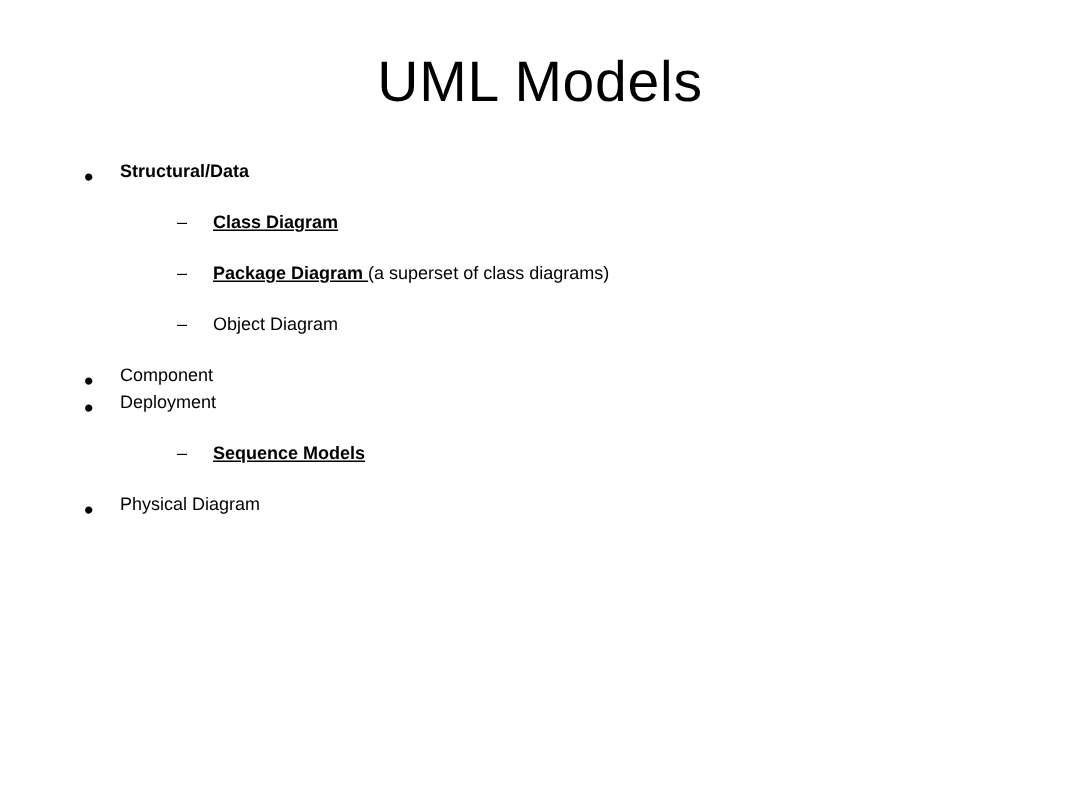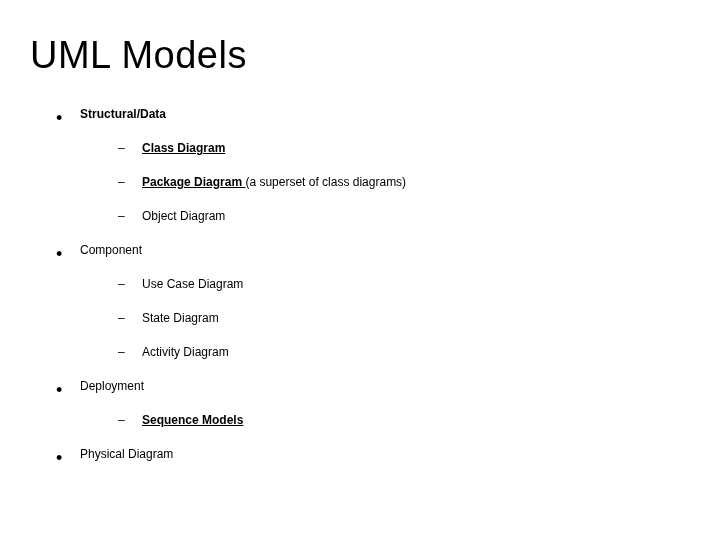"UML Models" h1.title { text-align: left -> center }
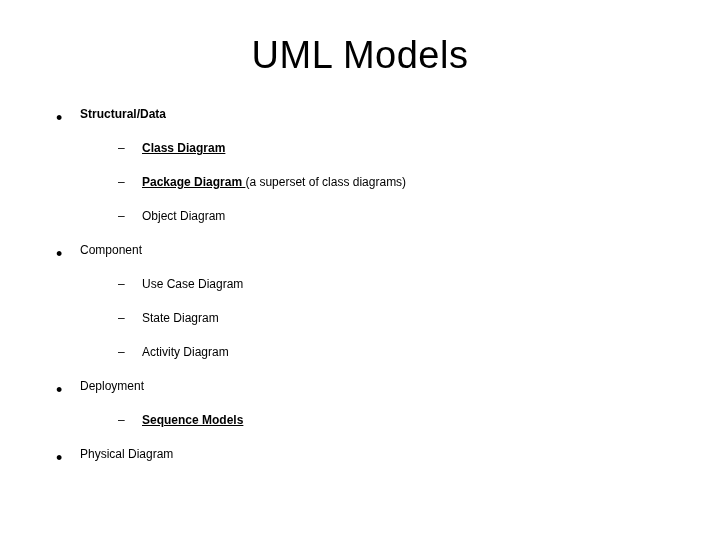"Use Case Diagram" ul.level2 { html: <ul> <li><span>Use Case Diagram</span></li> <li><span>State Diagram</span></li> <li><span>Activity Diagram</span></li> </ul> -> none }
